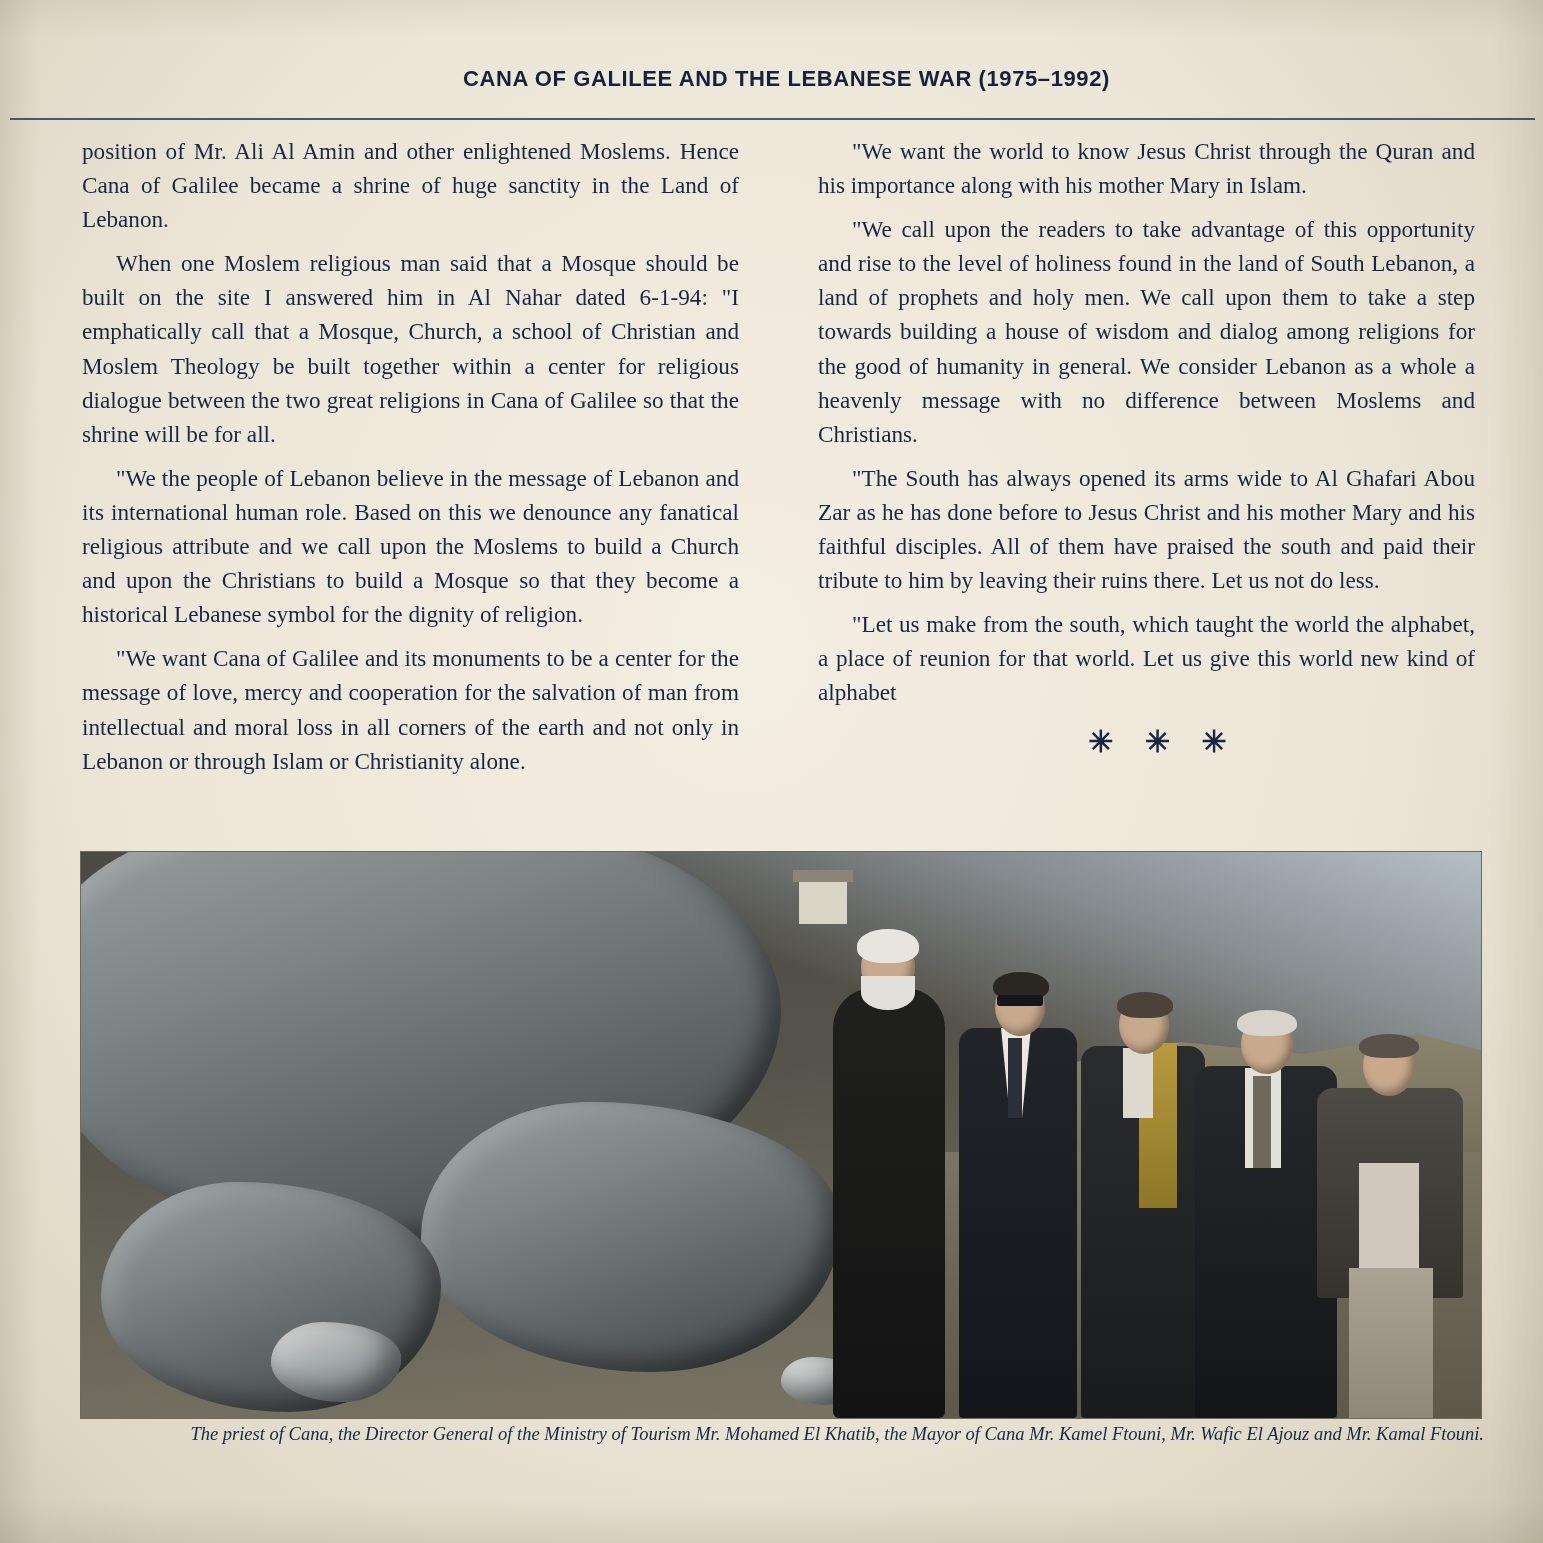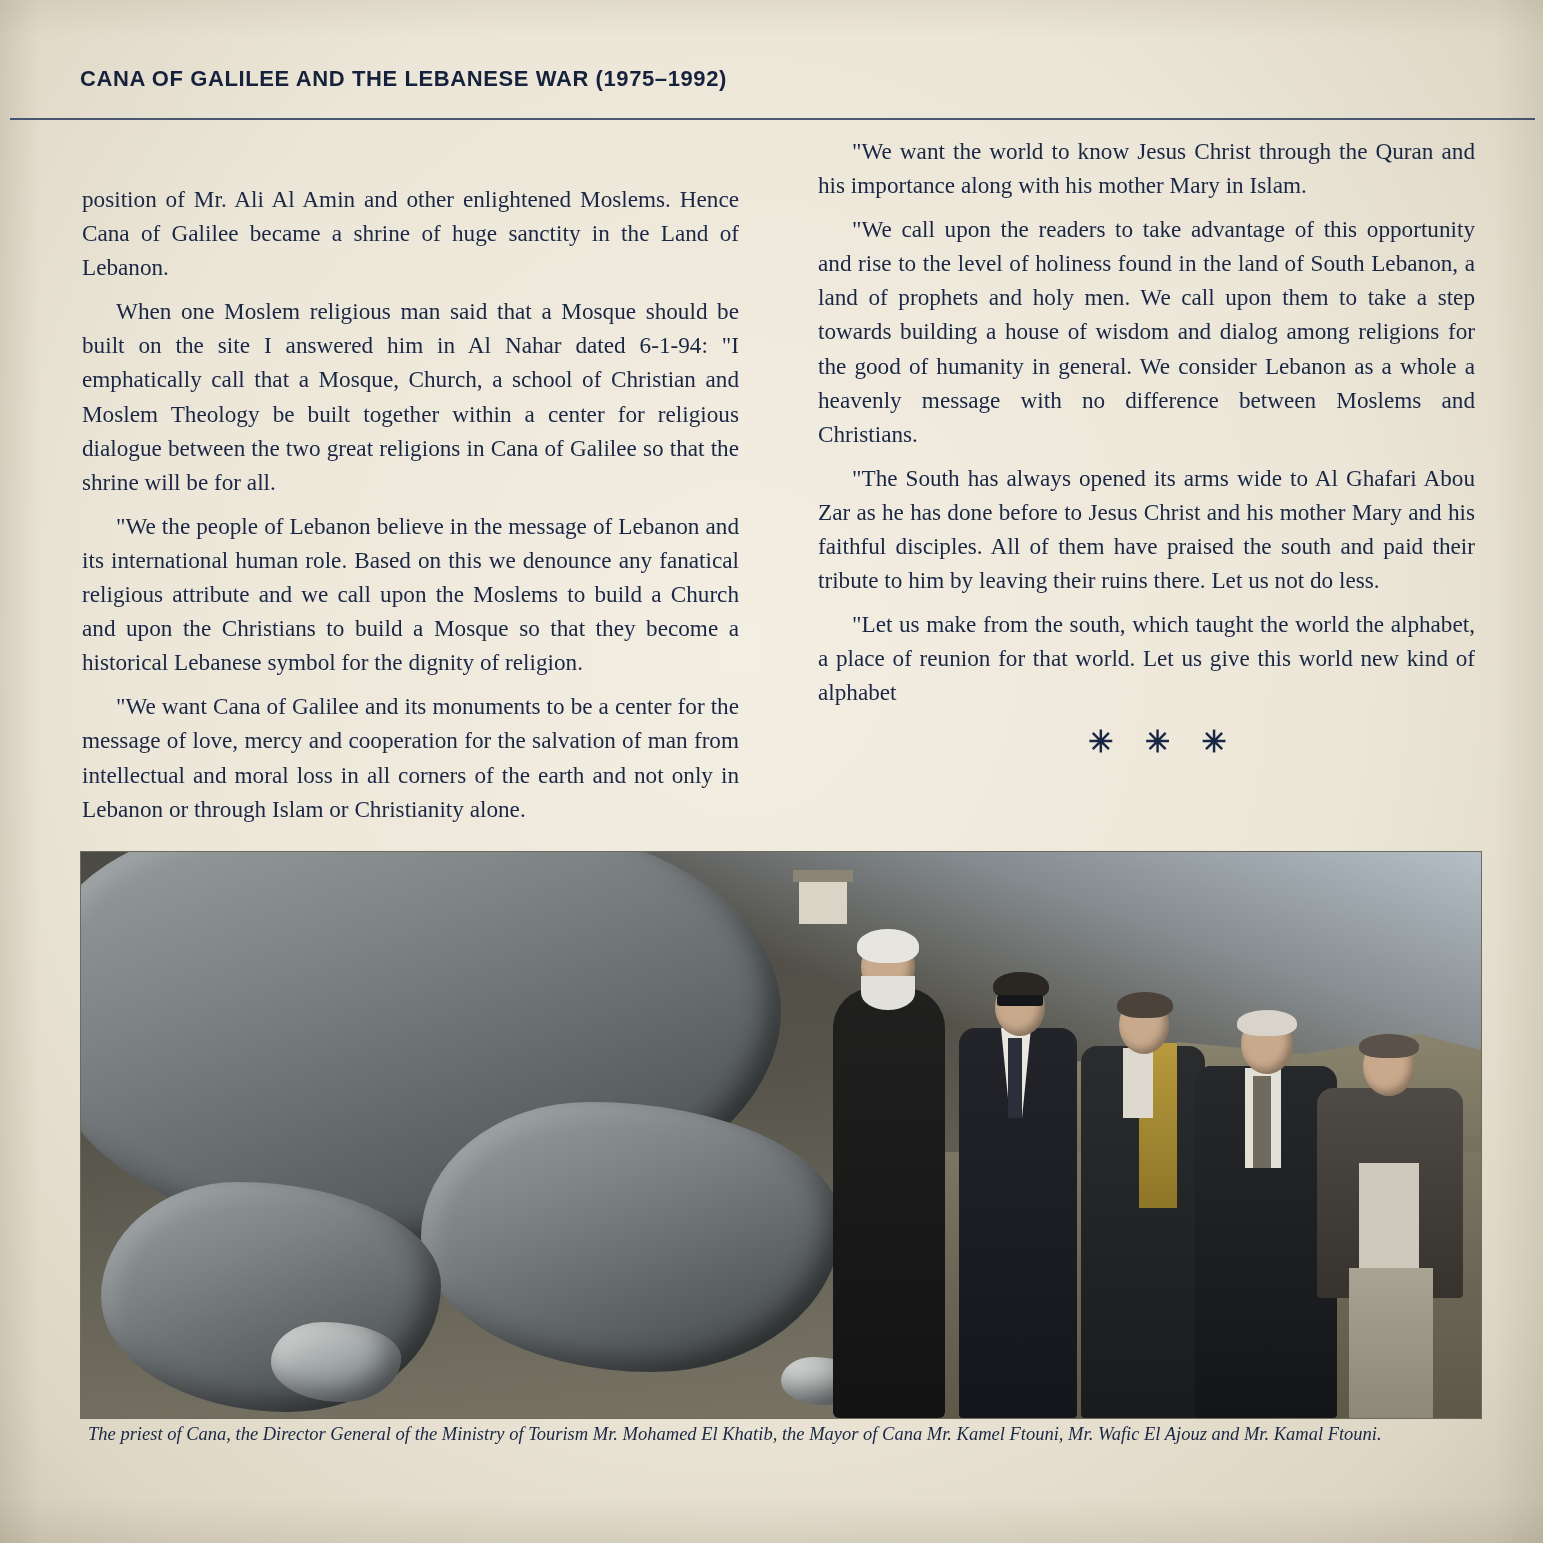"CANA OF GALILEE AND THE" #running-head { text-align: left -> center }
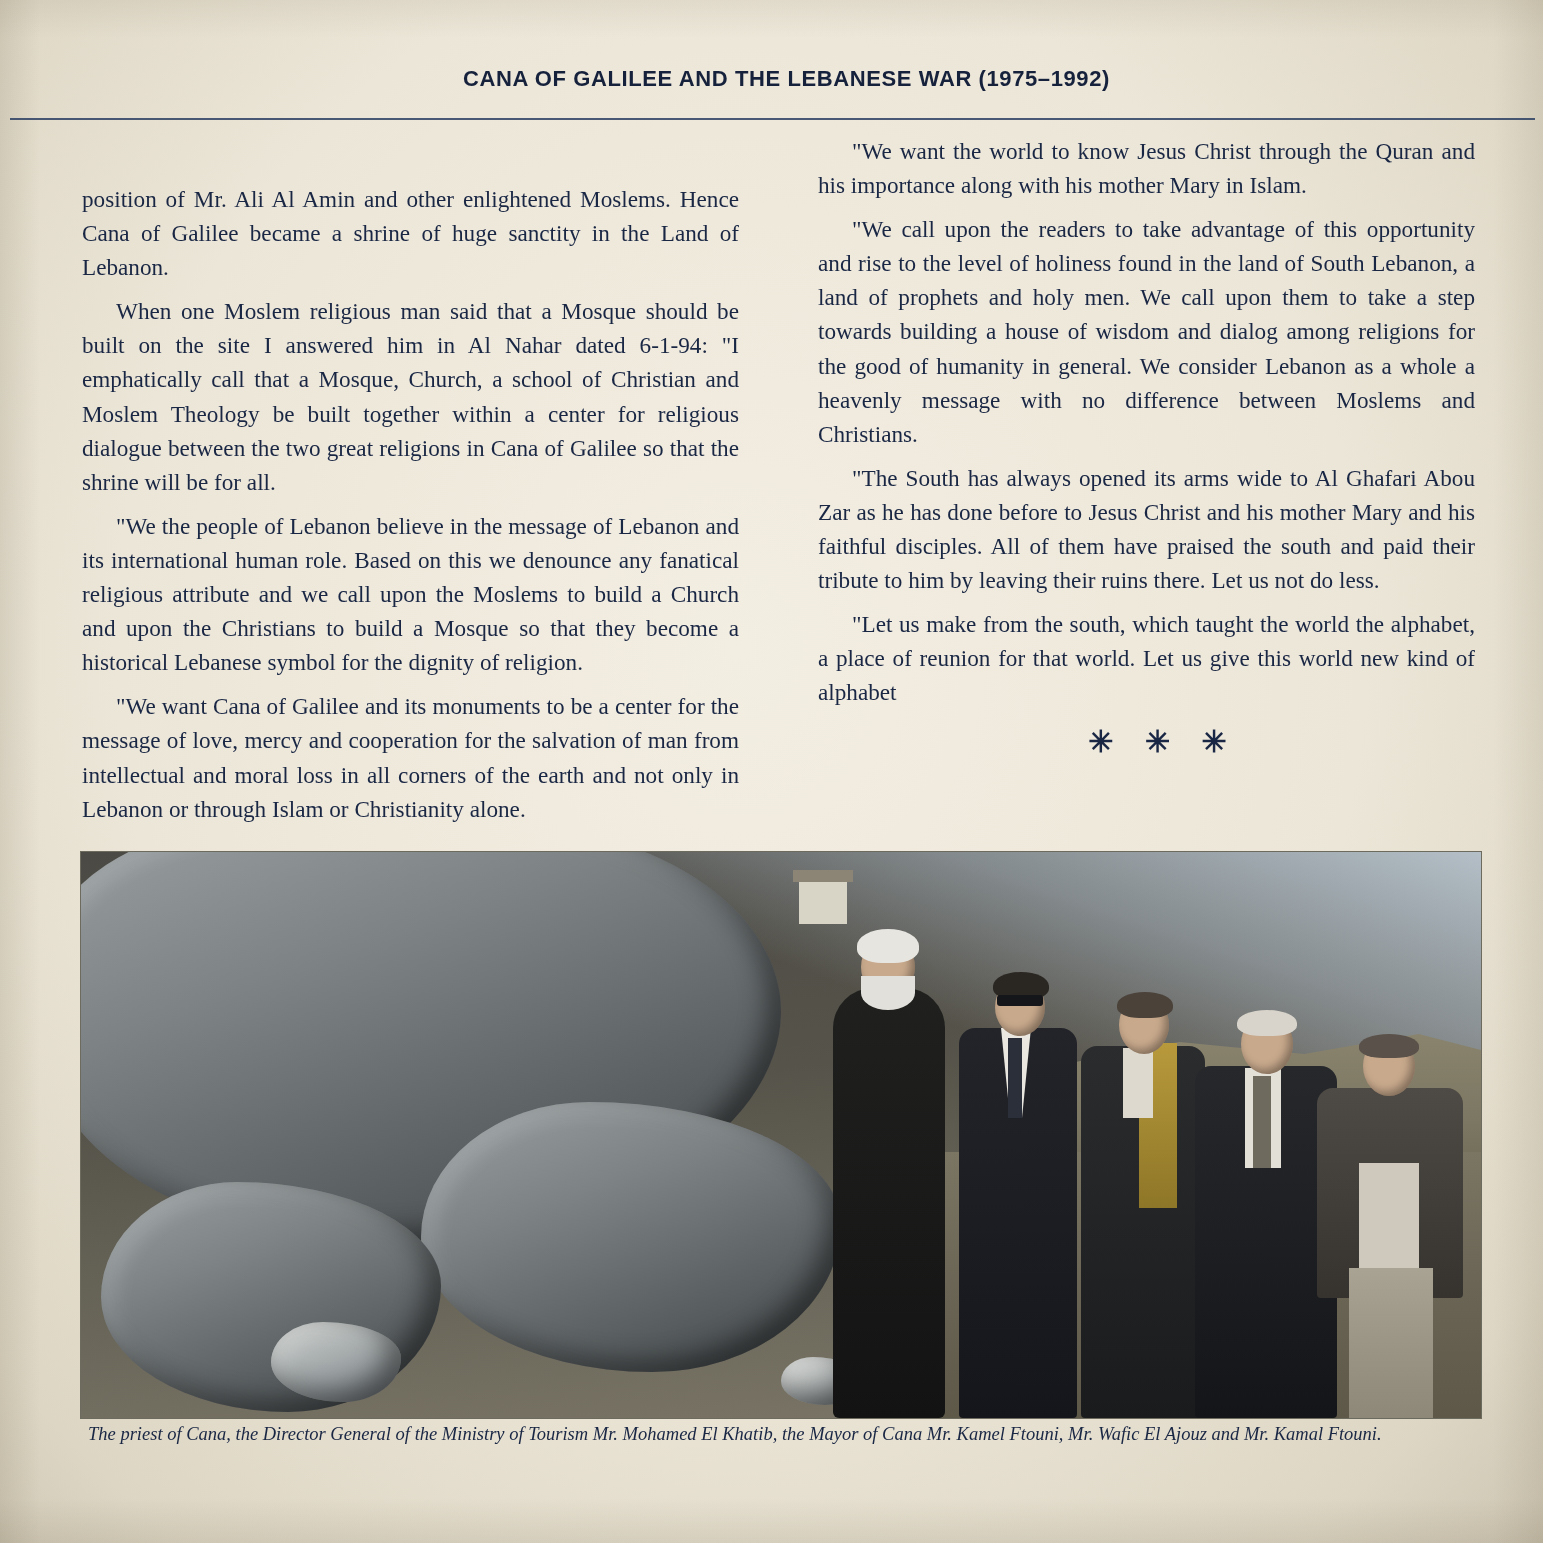"position of Mr. Ali Al" #col-left { margin-top: 48px -> none }
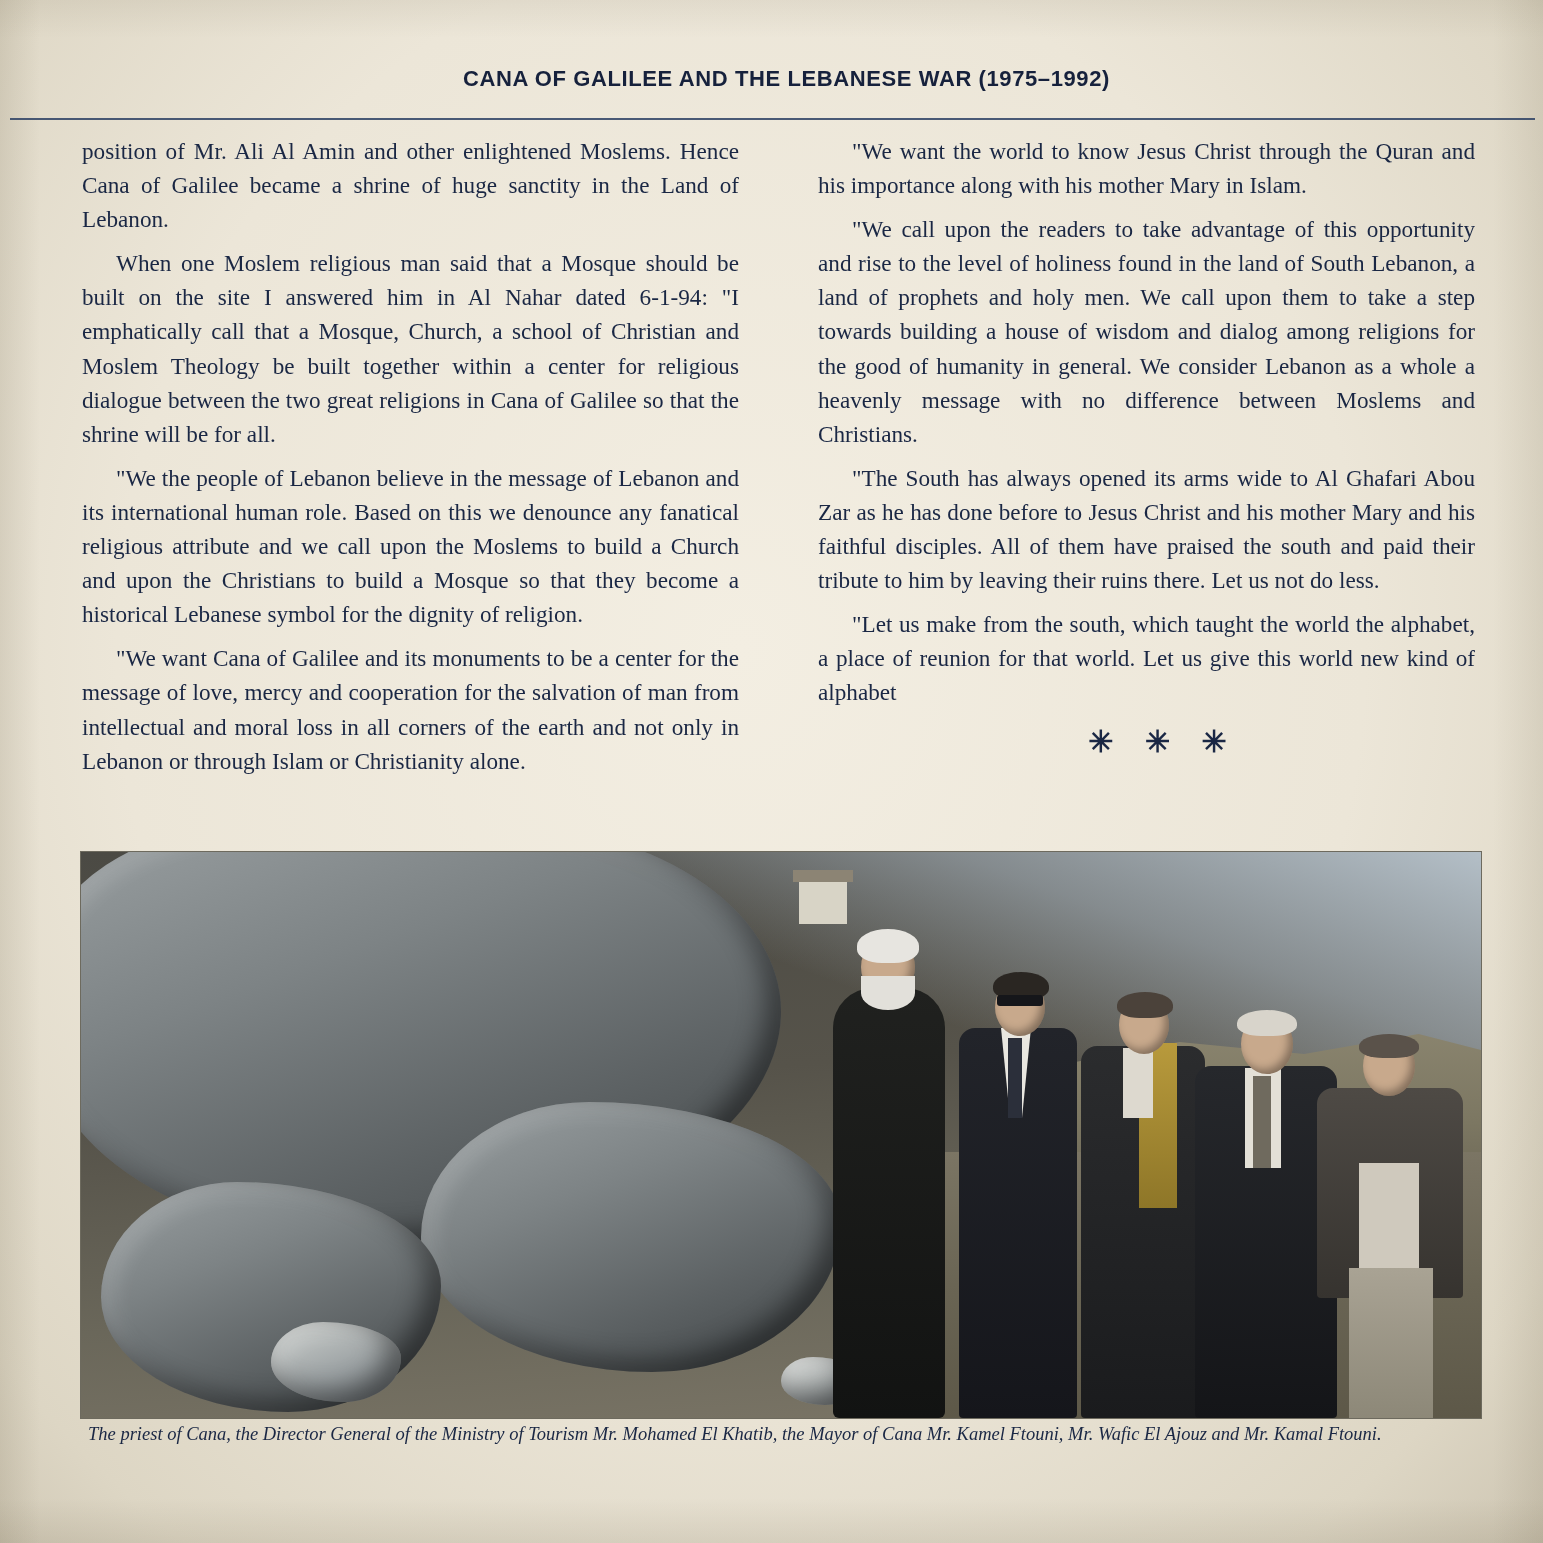"The priest of Cana, the" #caption { text-align: left -> right }
